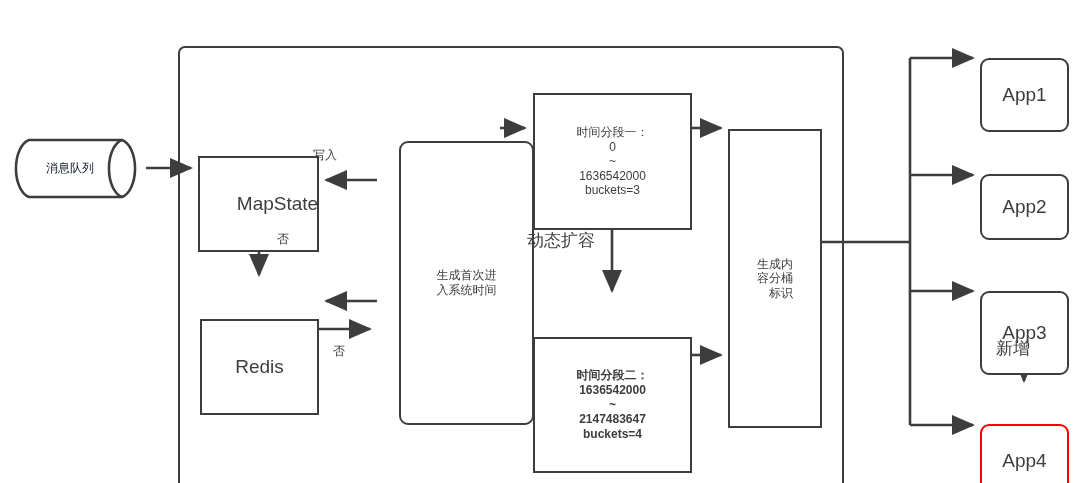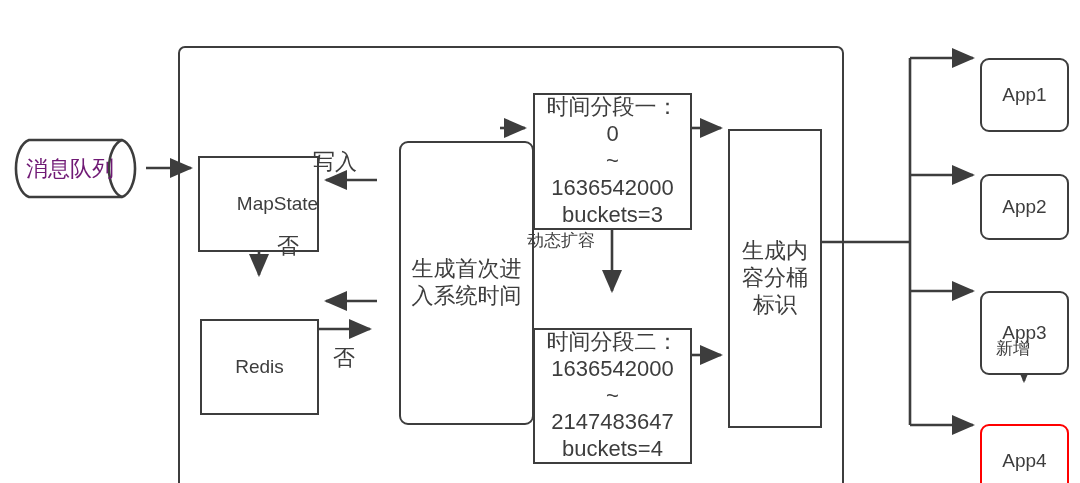"时间分段一：" .fs18 { font-size: 22px -> 12px }
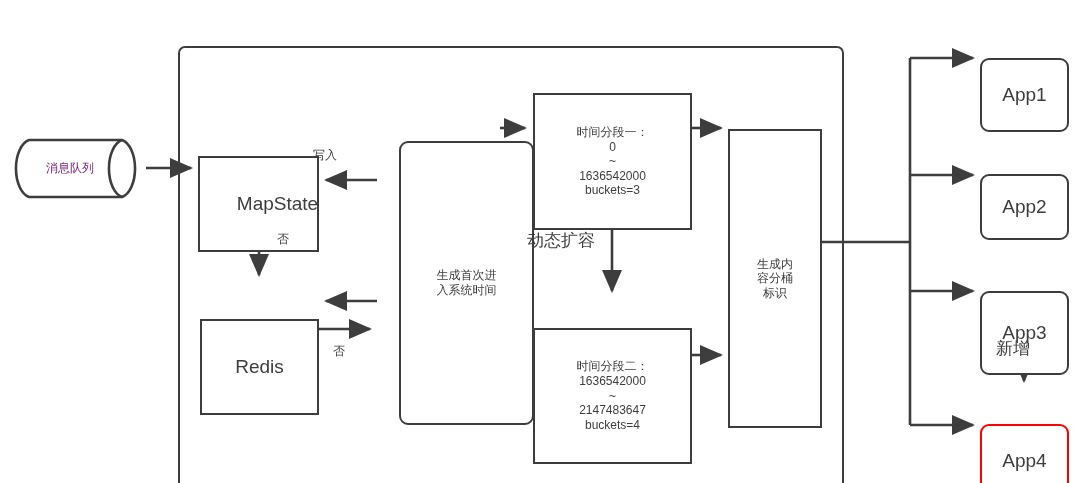"消息队列" .cyl-text { color: #701a75 -> #0f172a }
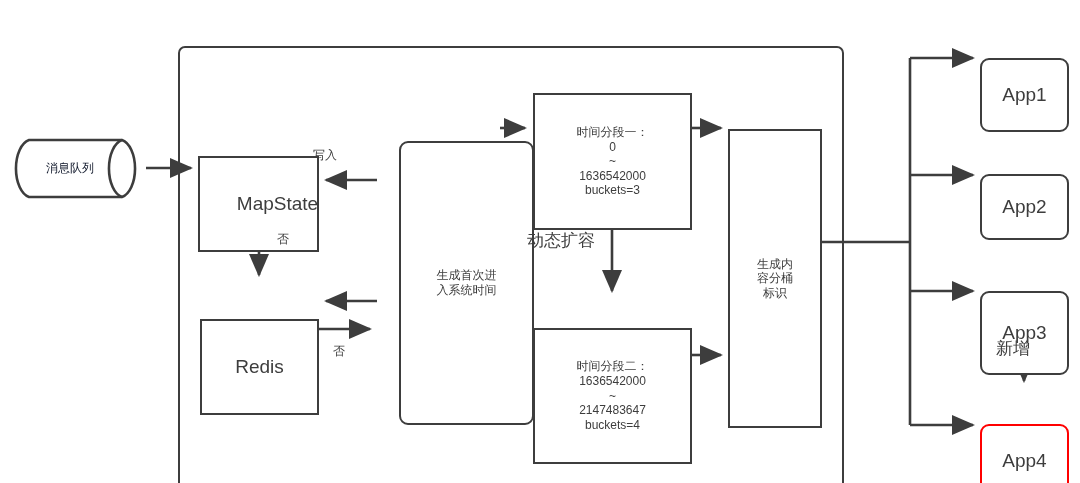"生成内" div.node { text-align: none -> right }
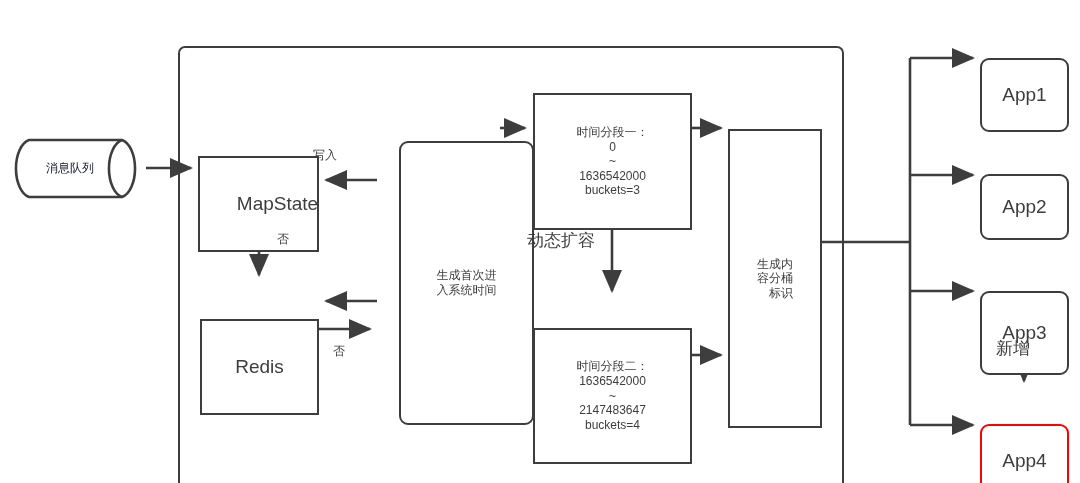"时间分段二：" div.node { font-weight: none -> bold; top: 292px -> 301px }
